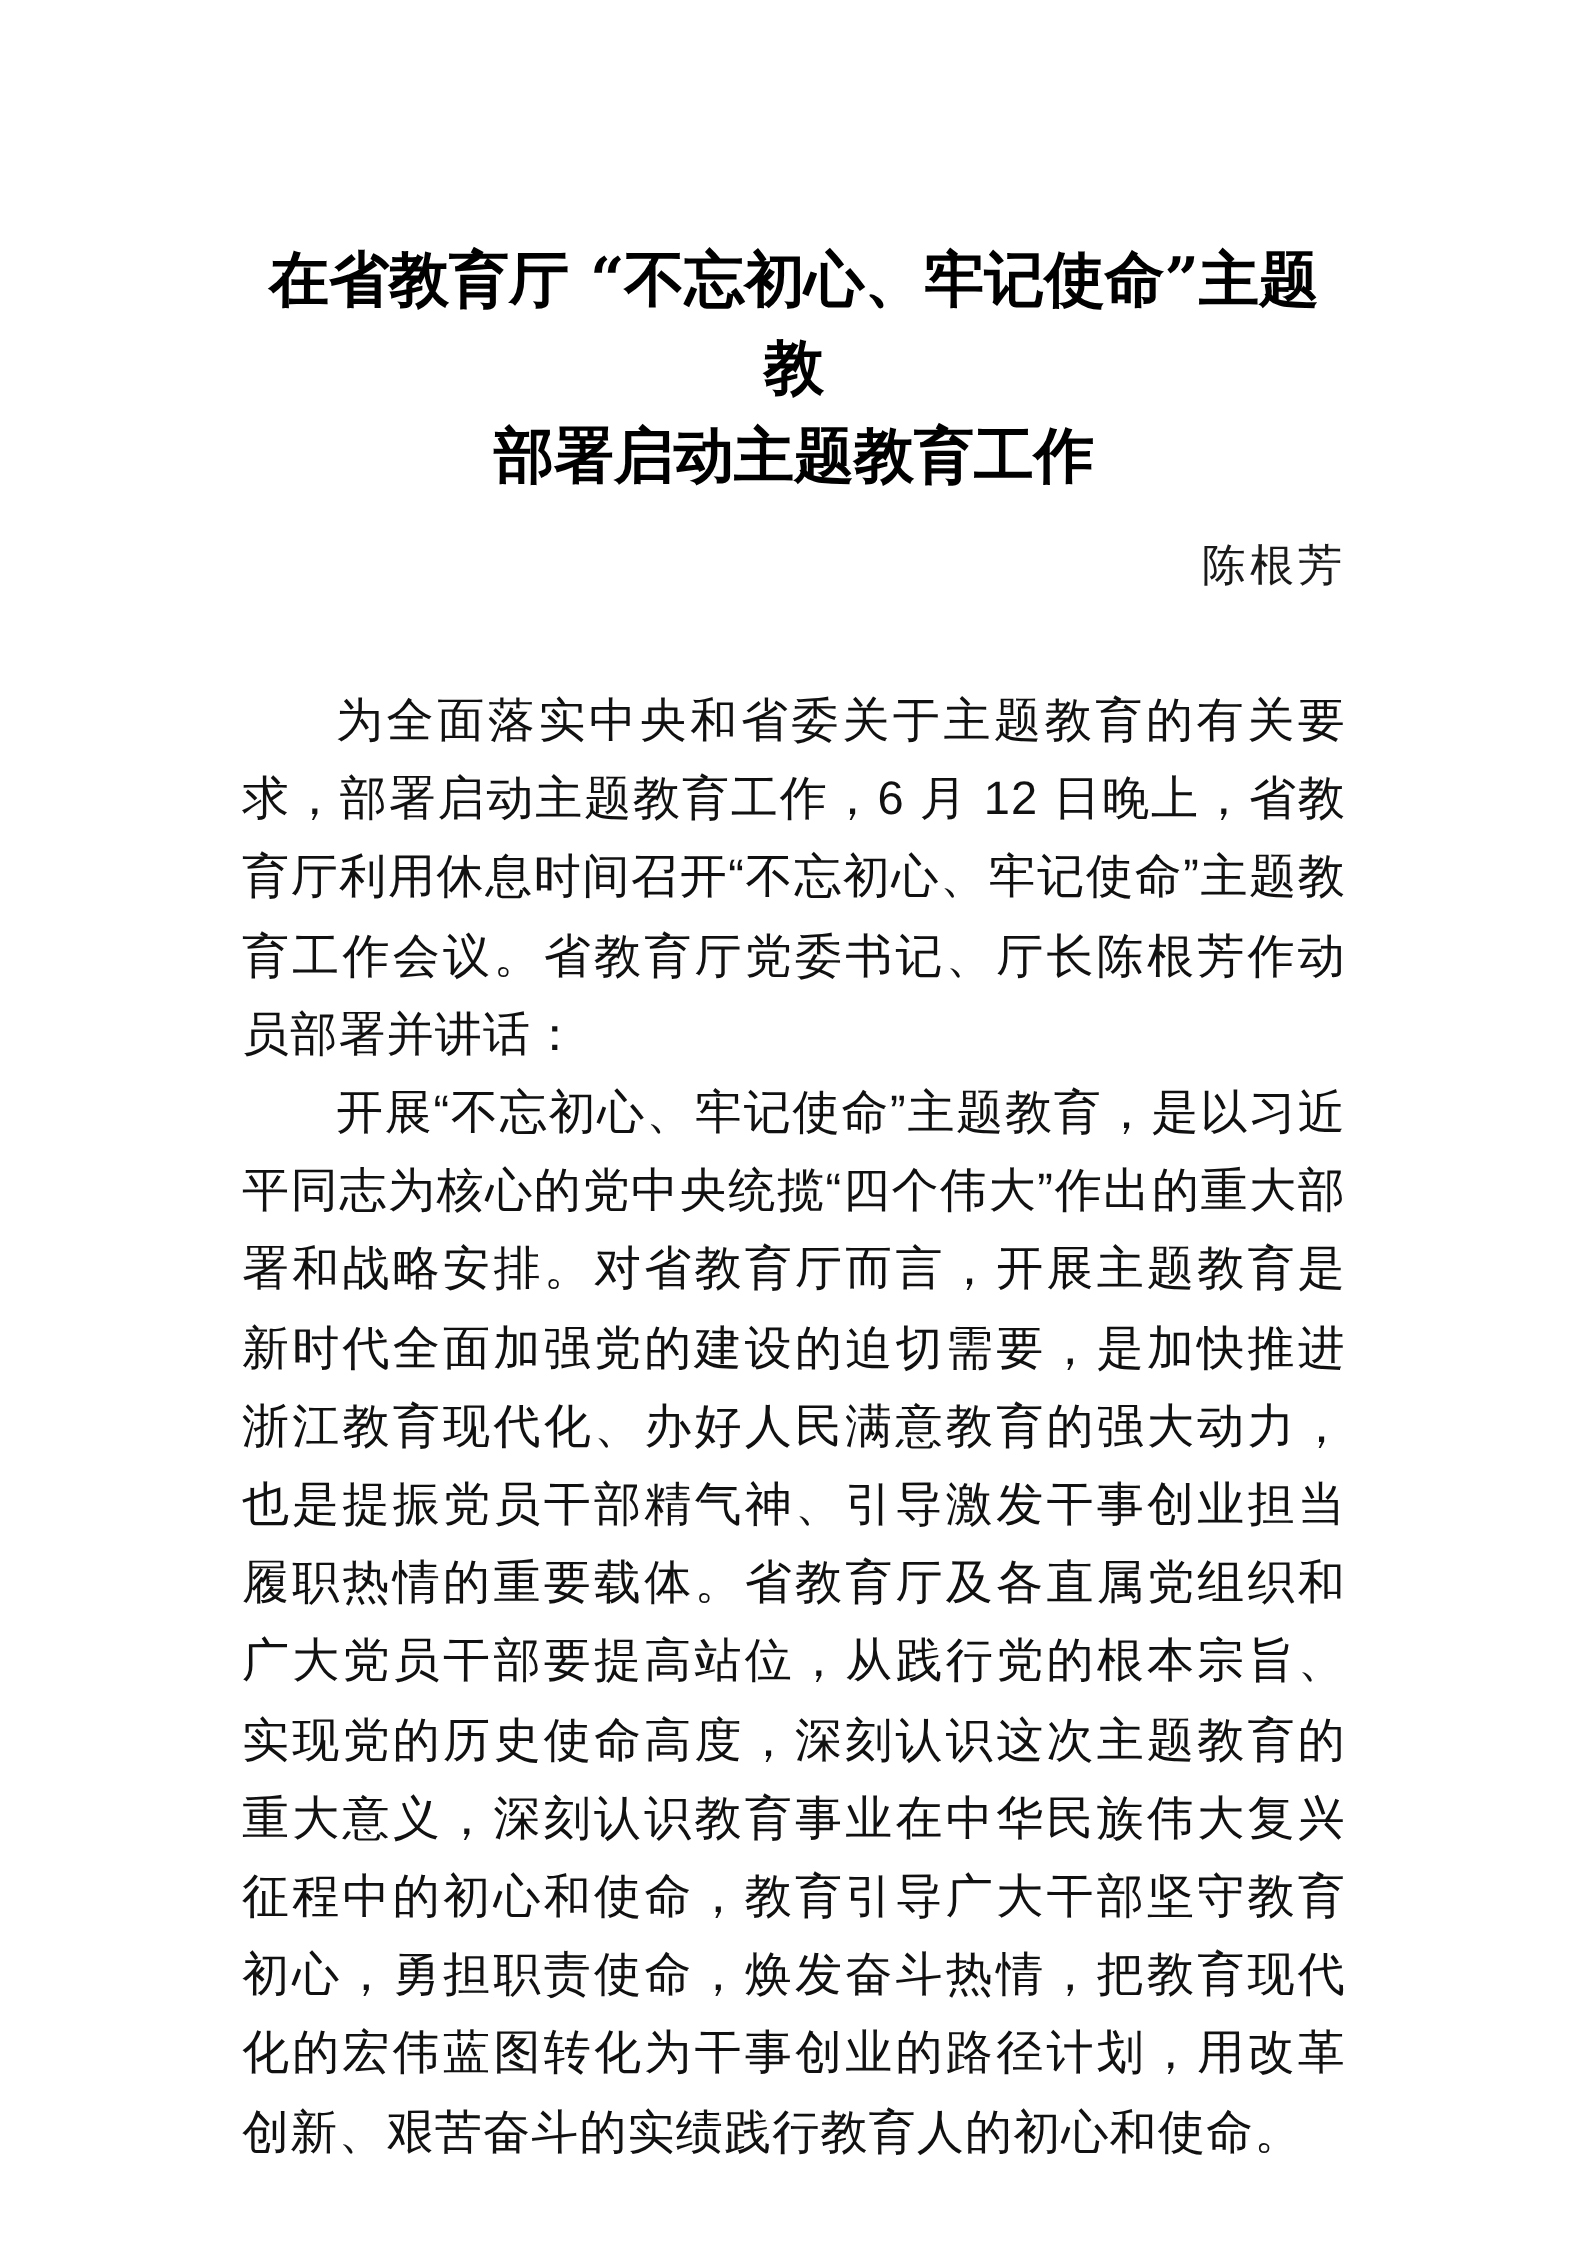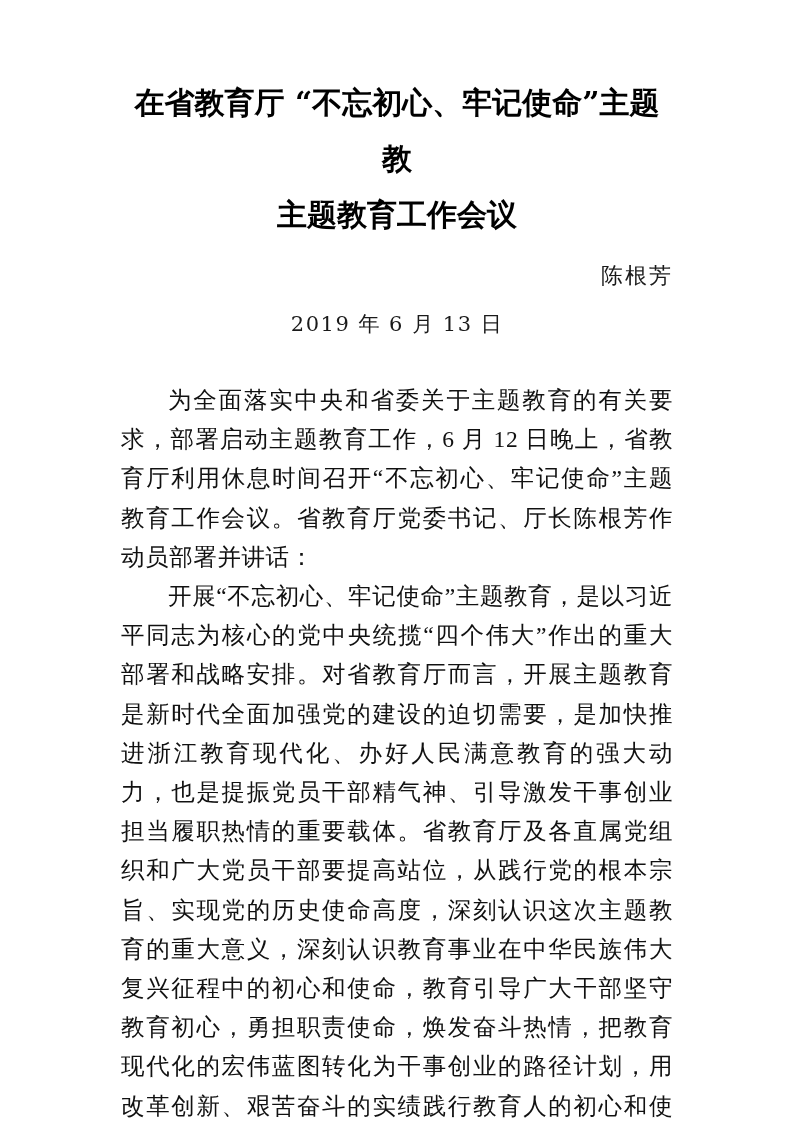"在省教育厅 “不忘初心、牢记使命”主题教" .doc-title { line-height: 56px -> 44px; padding-top: 75px -> 119px }
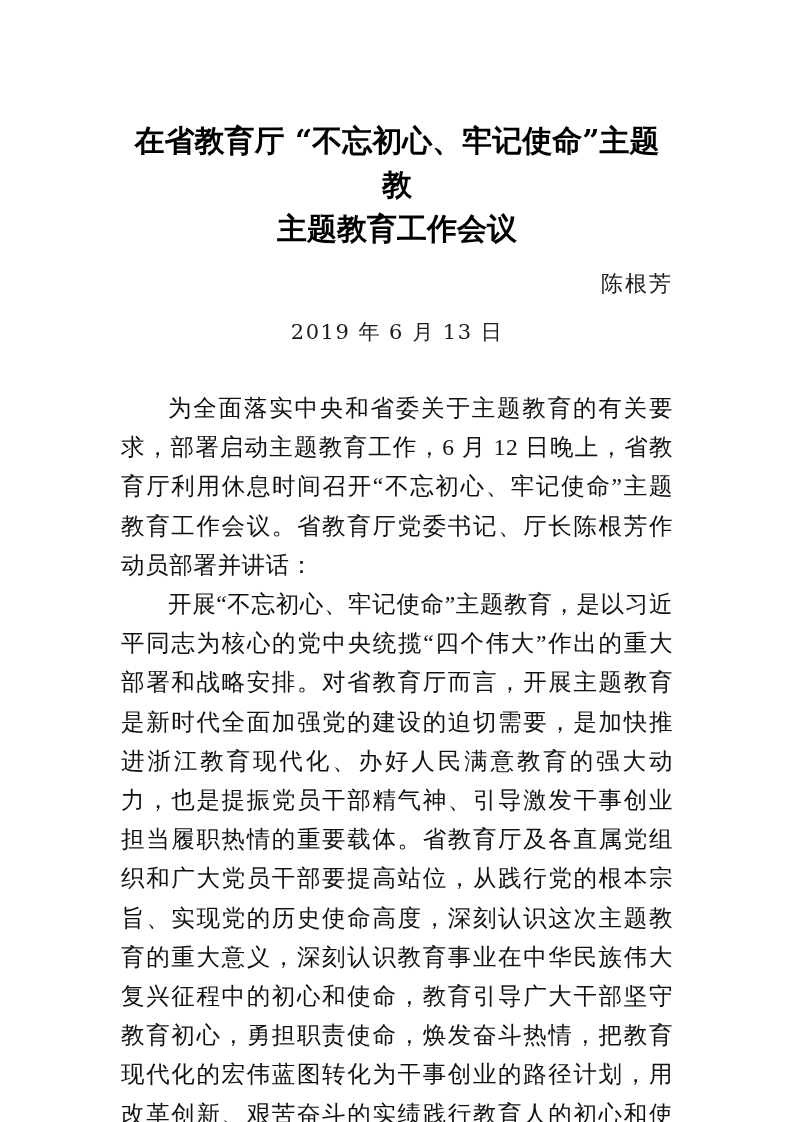"主题教育工作会议" span { text: 主题教育工作会议 -> 部署启动主题教育工作 }
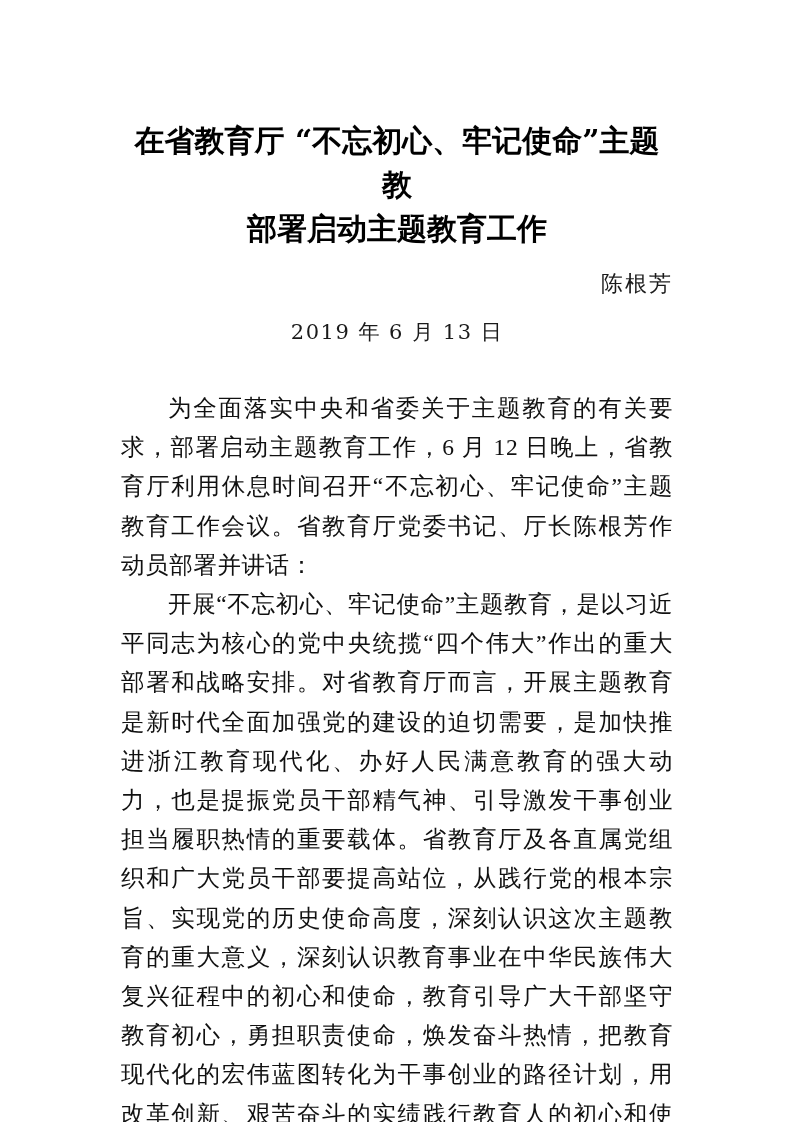"2019 年 6 月 13" div.doc-date { html: <div>2019 年 6 月 13 日</div> -> none }
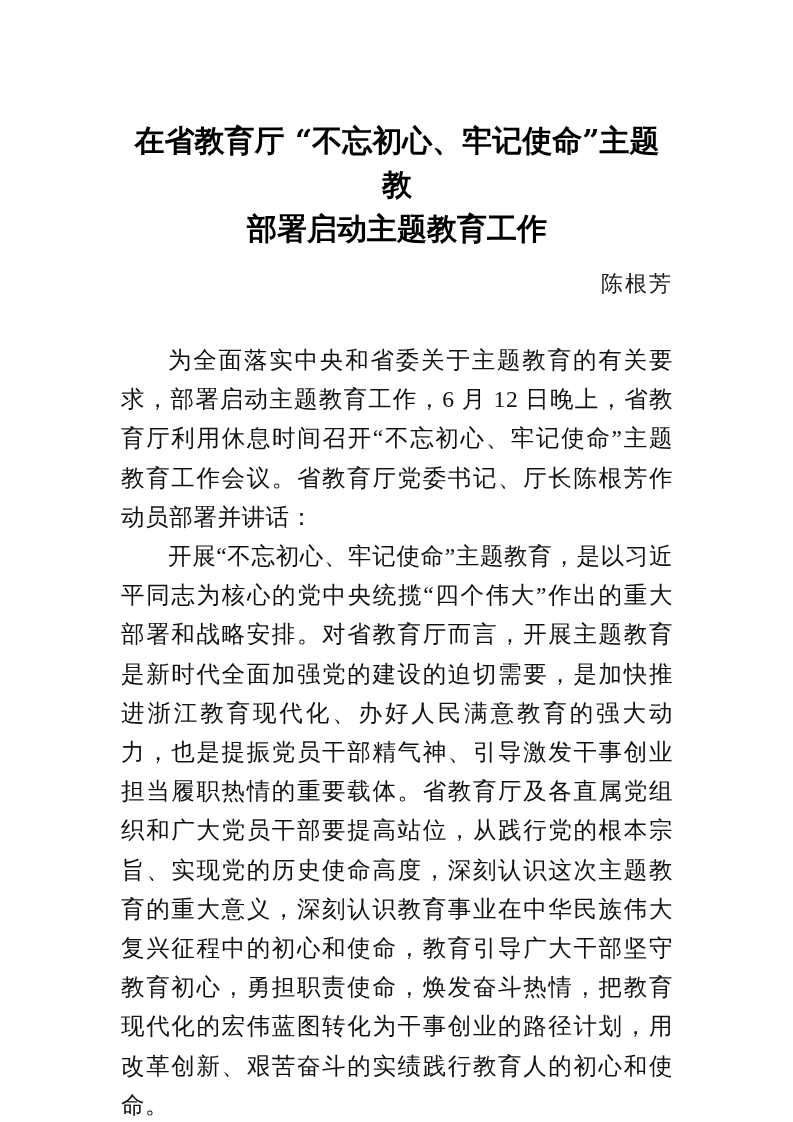"为全面落实中央和省委关于主题教育的有关要求，部署启动主题教育工作，6 月 12" .para { font-family: Liberation Serif, serif -> Liberation Sans, sans-serif }
